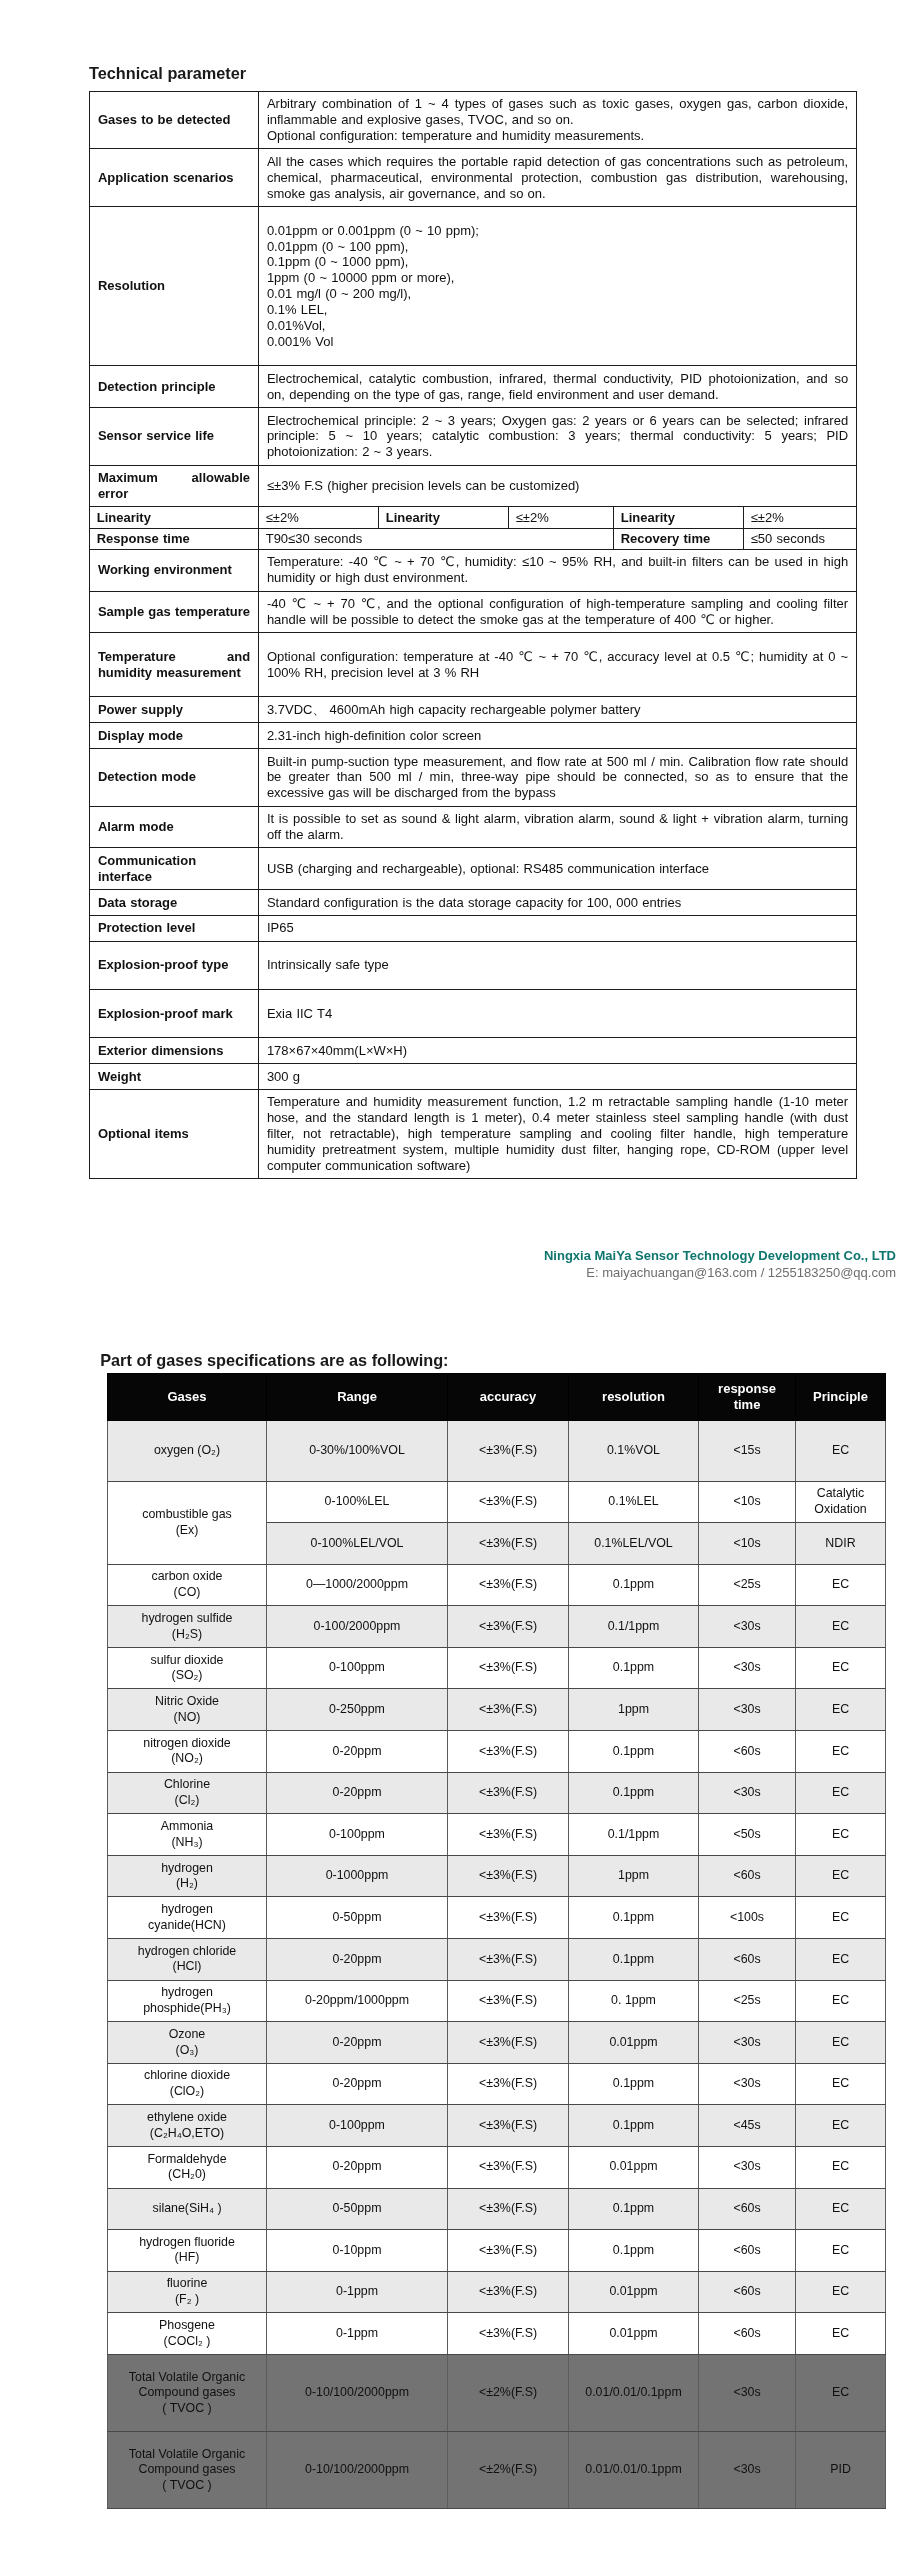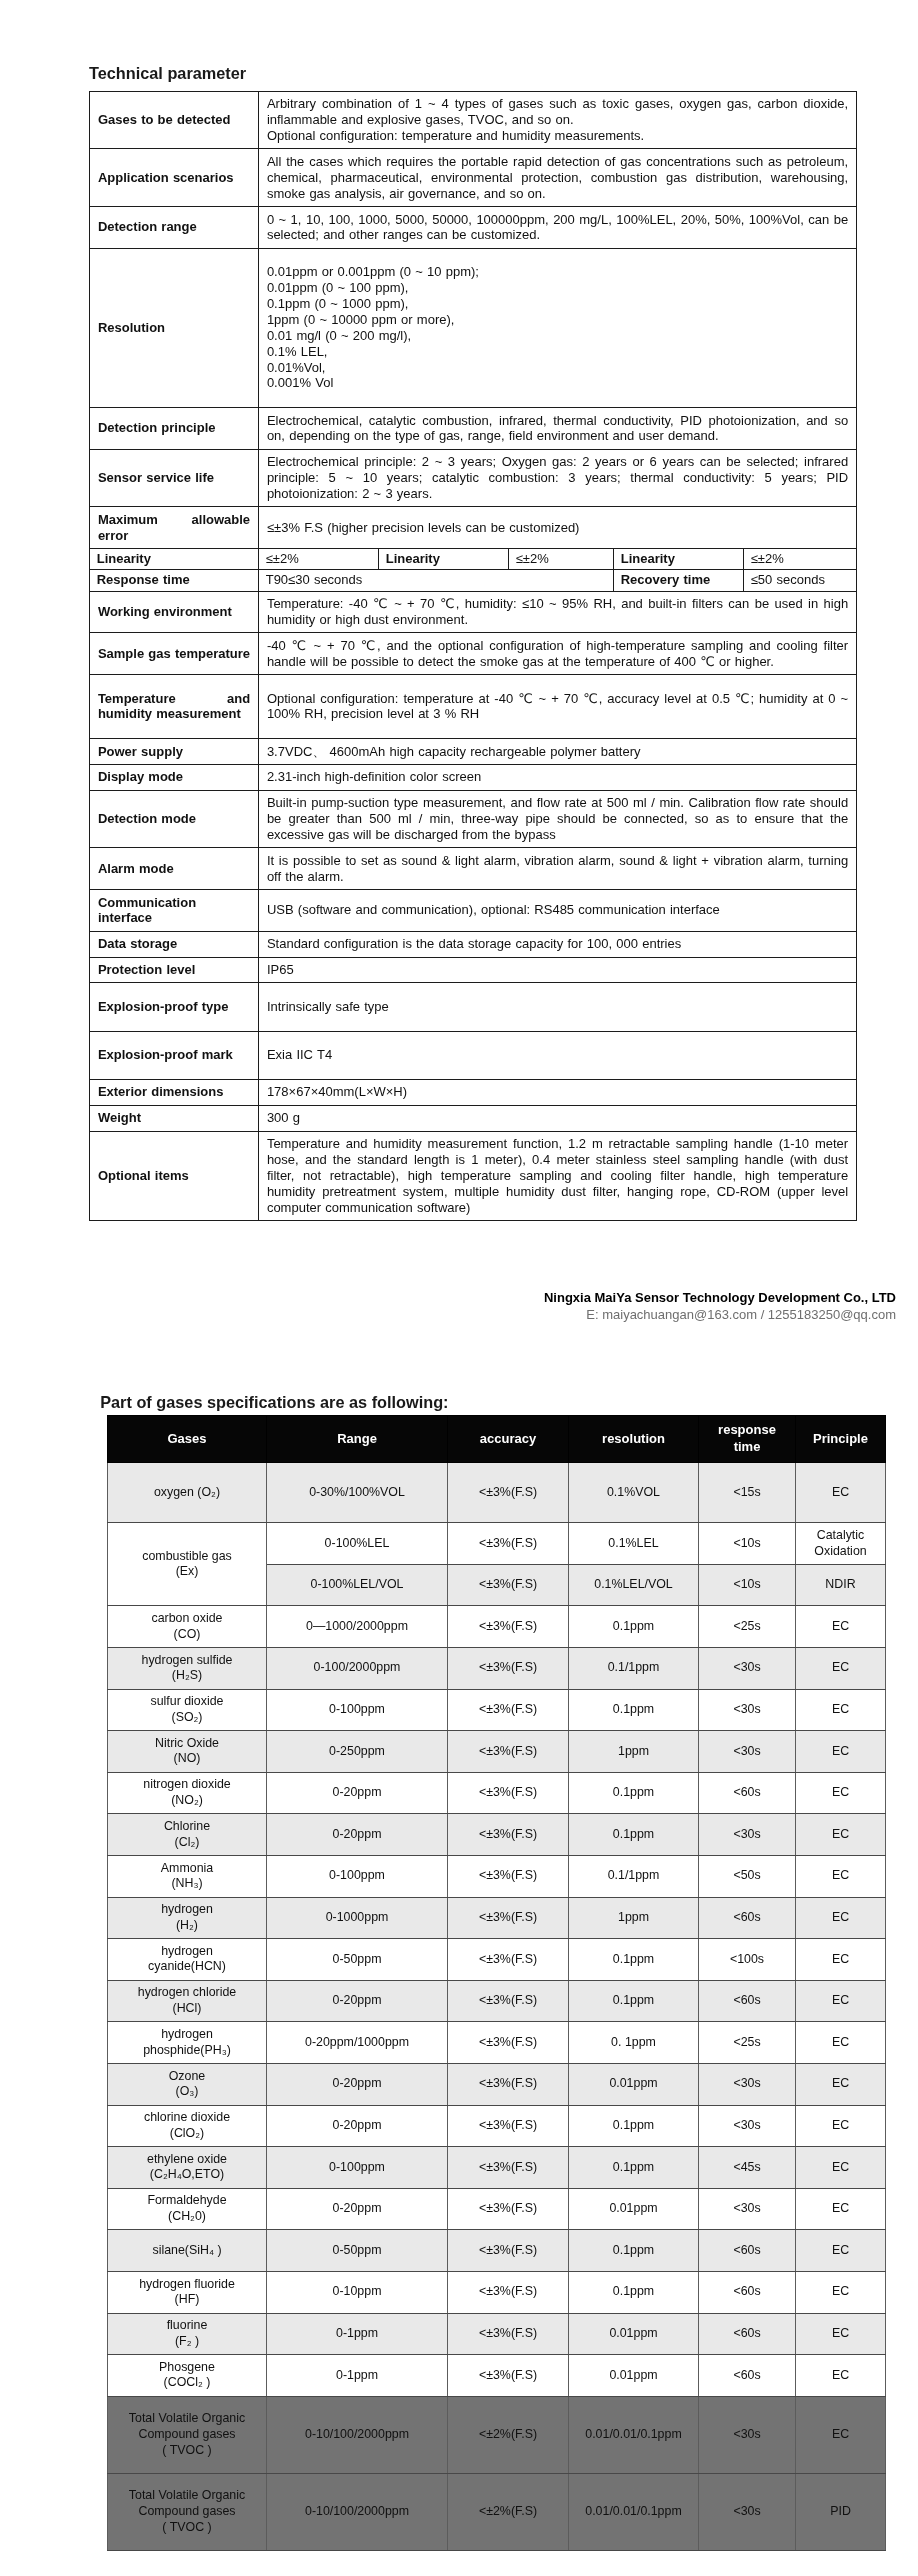"Detection range" tr { html: <tr> <td>Detection range</td> <td>0 ~ 1, 10, 100, 1000, 5000, 50000, 100000ppm, 200 mg/L, 100%LEL, 20%, 50%, 100%Vol, can be selected; and other ranges can be customized.</td> </tr> -> none }
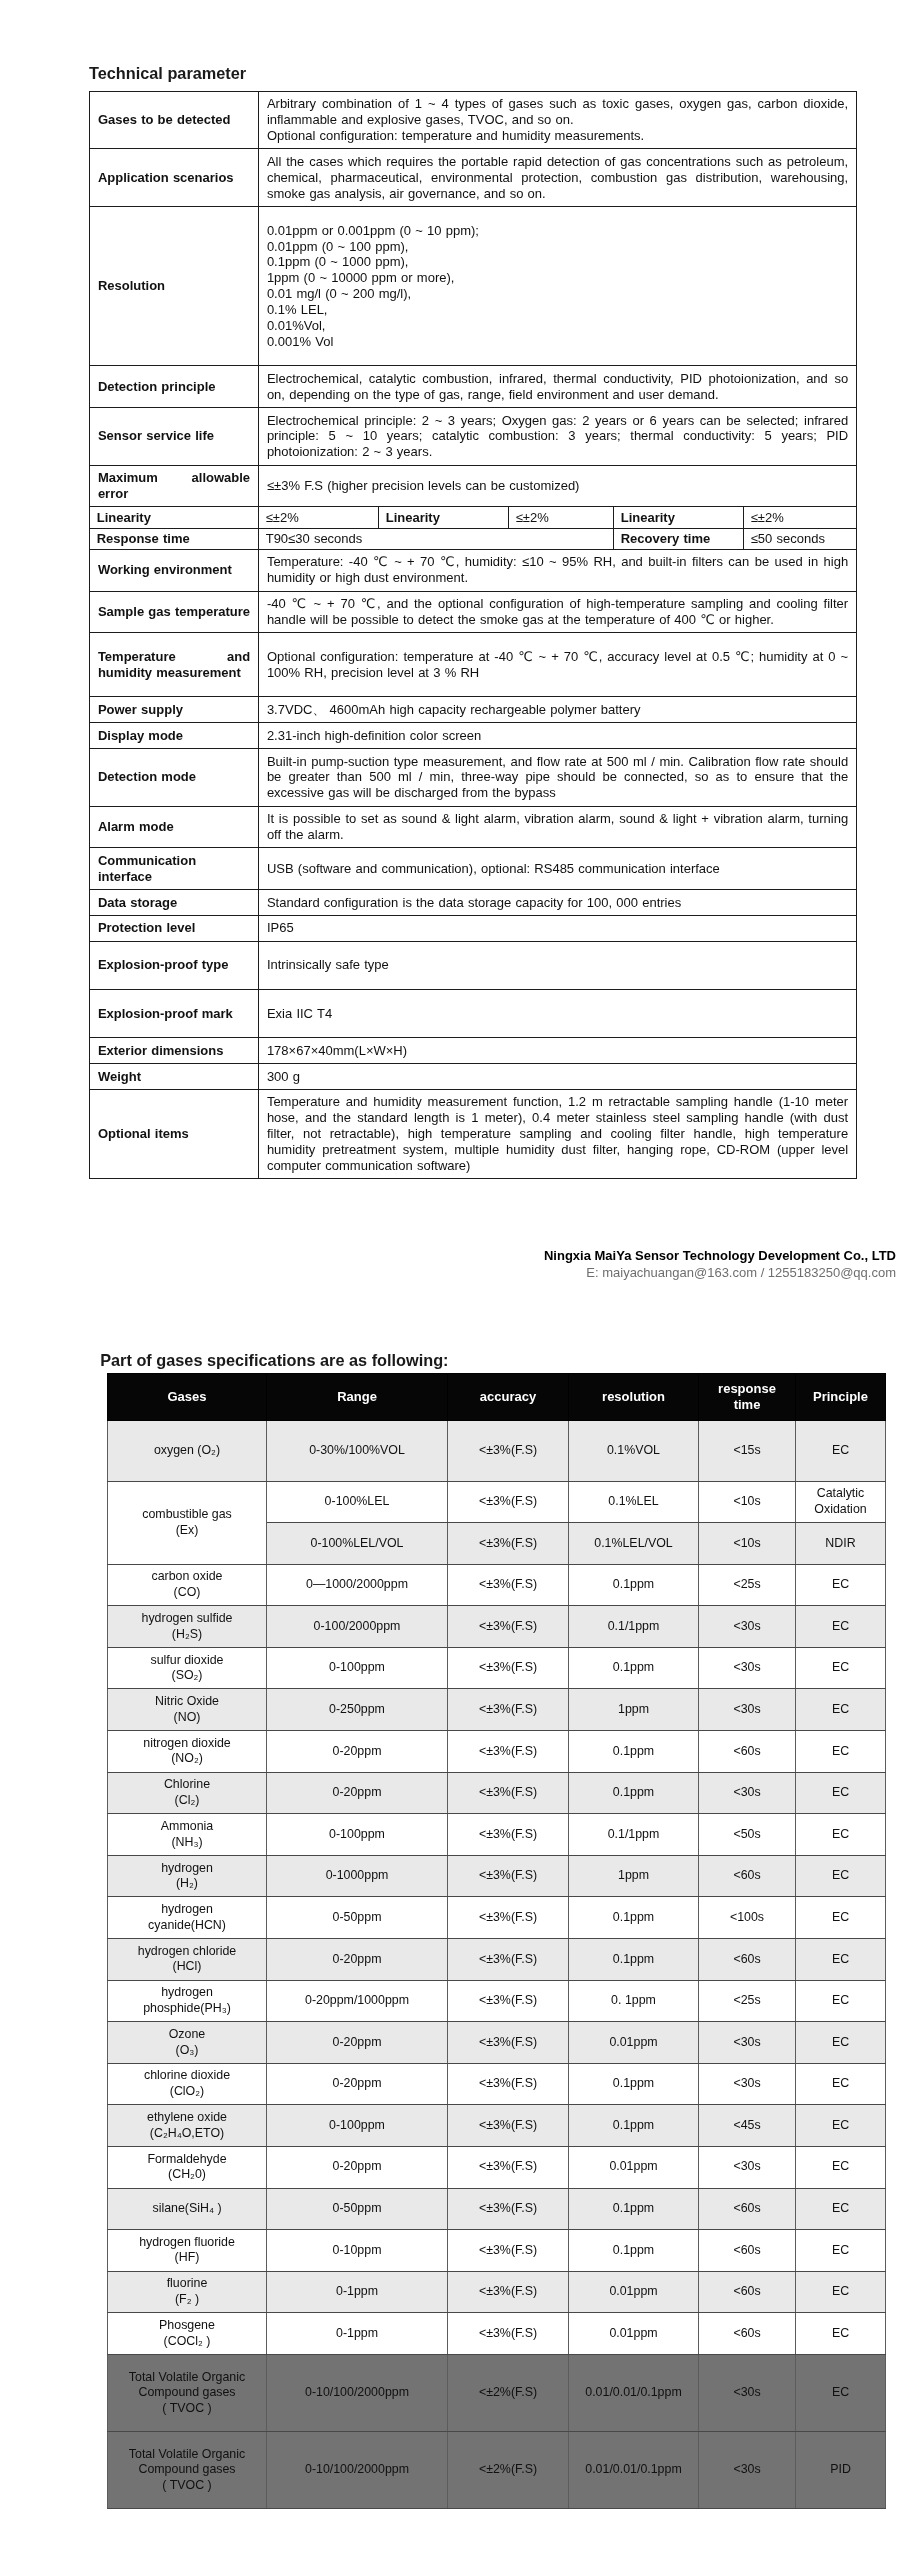"USB (software and communication)," td.p-value { text: software and communication -> charging and rechargeable }
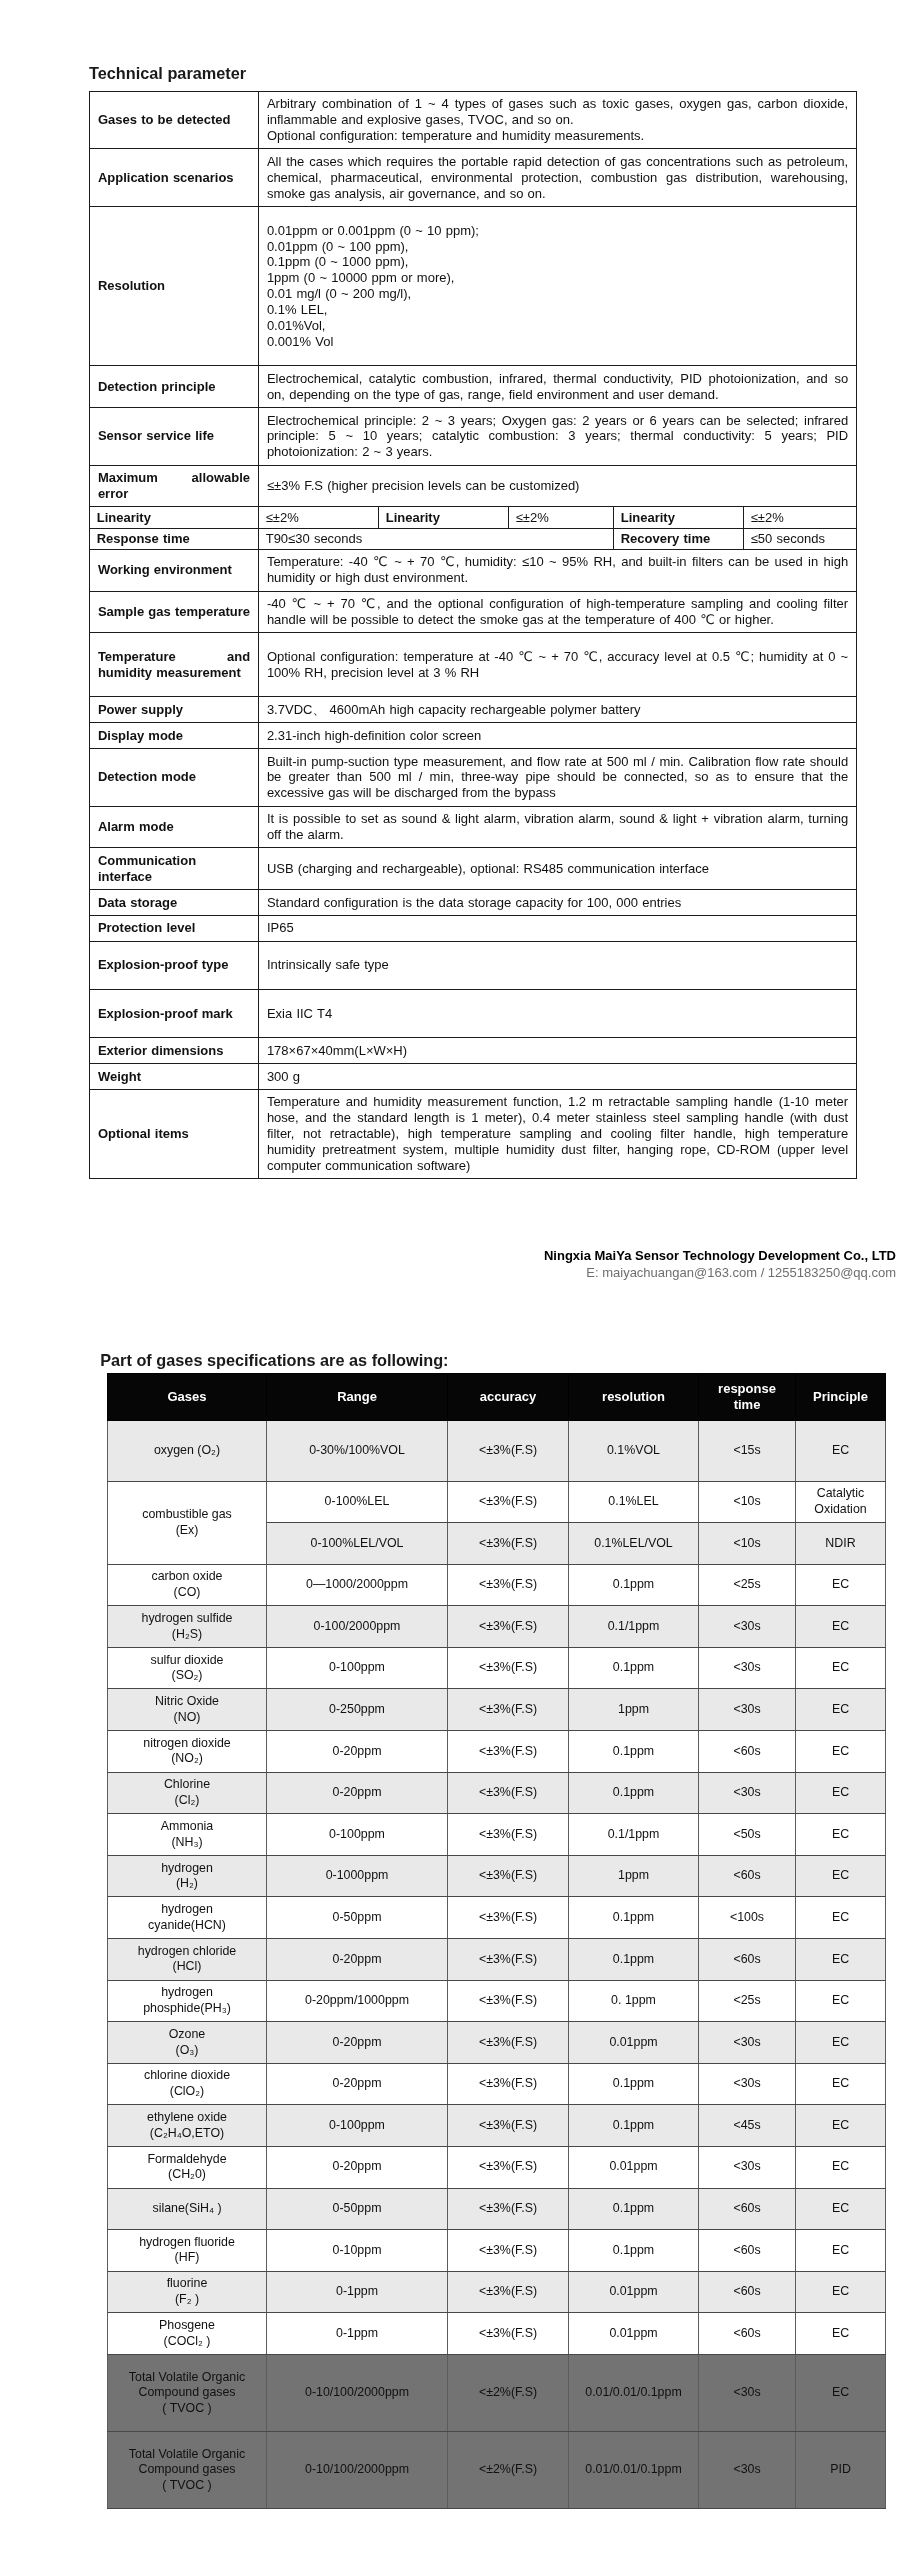"Ningxia MaiYa Sensor Technology" .footer-company { color: #000000 -> #0f766e }
